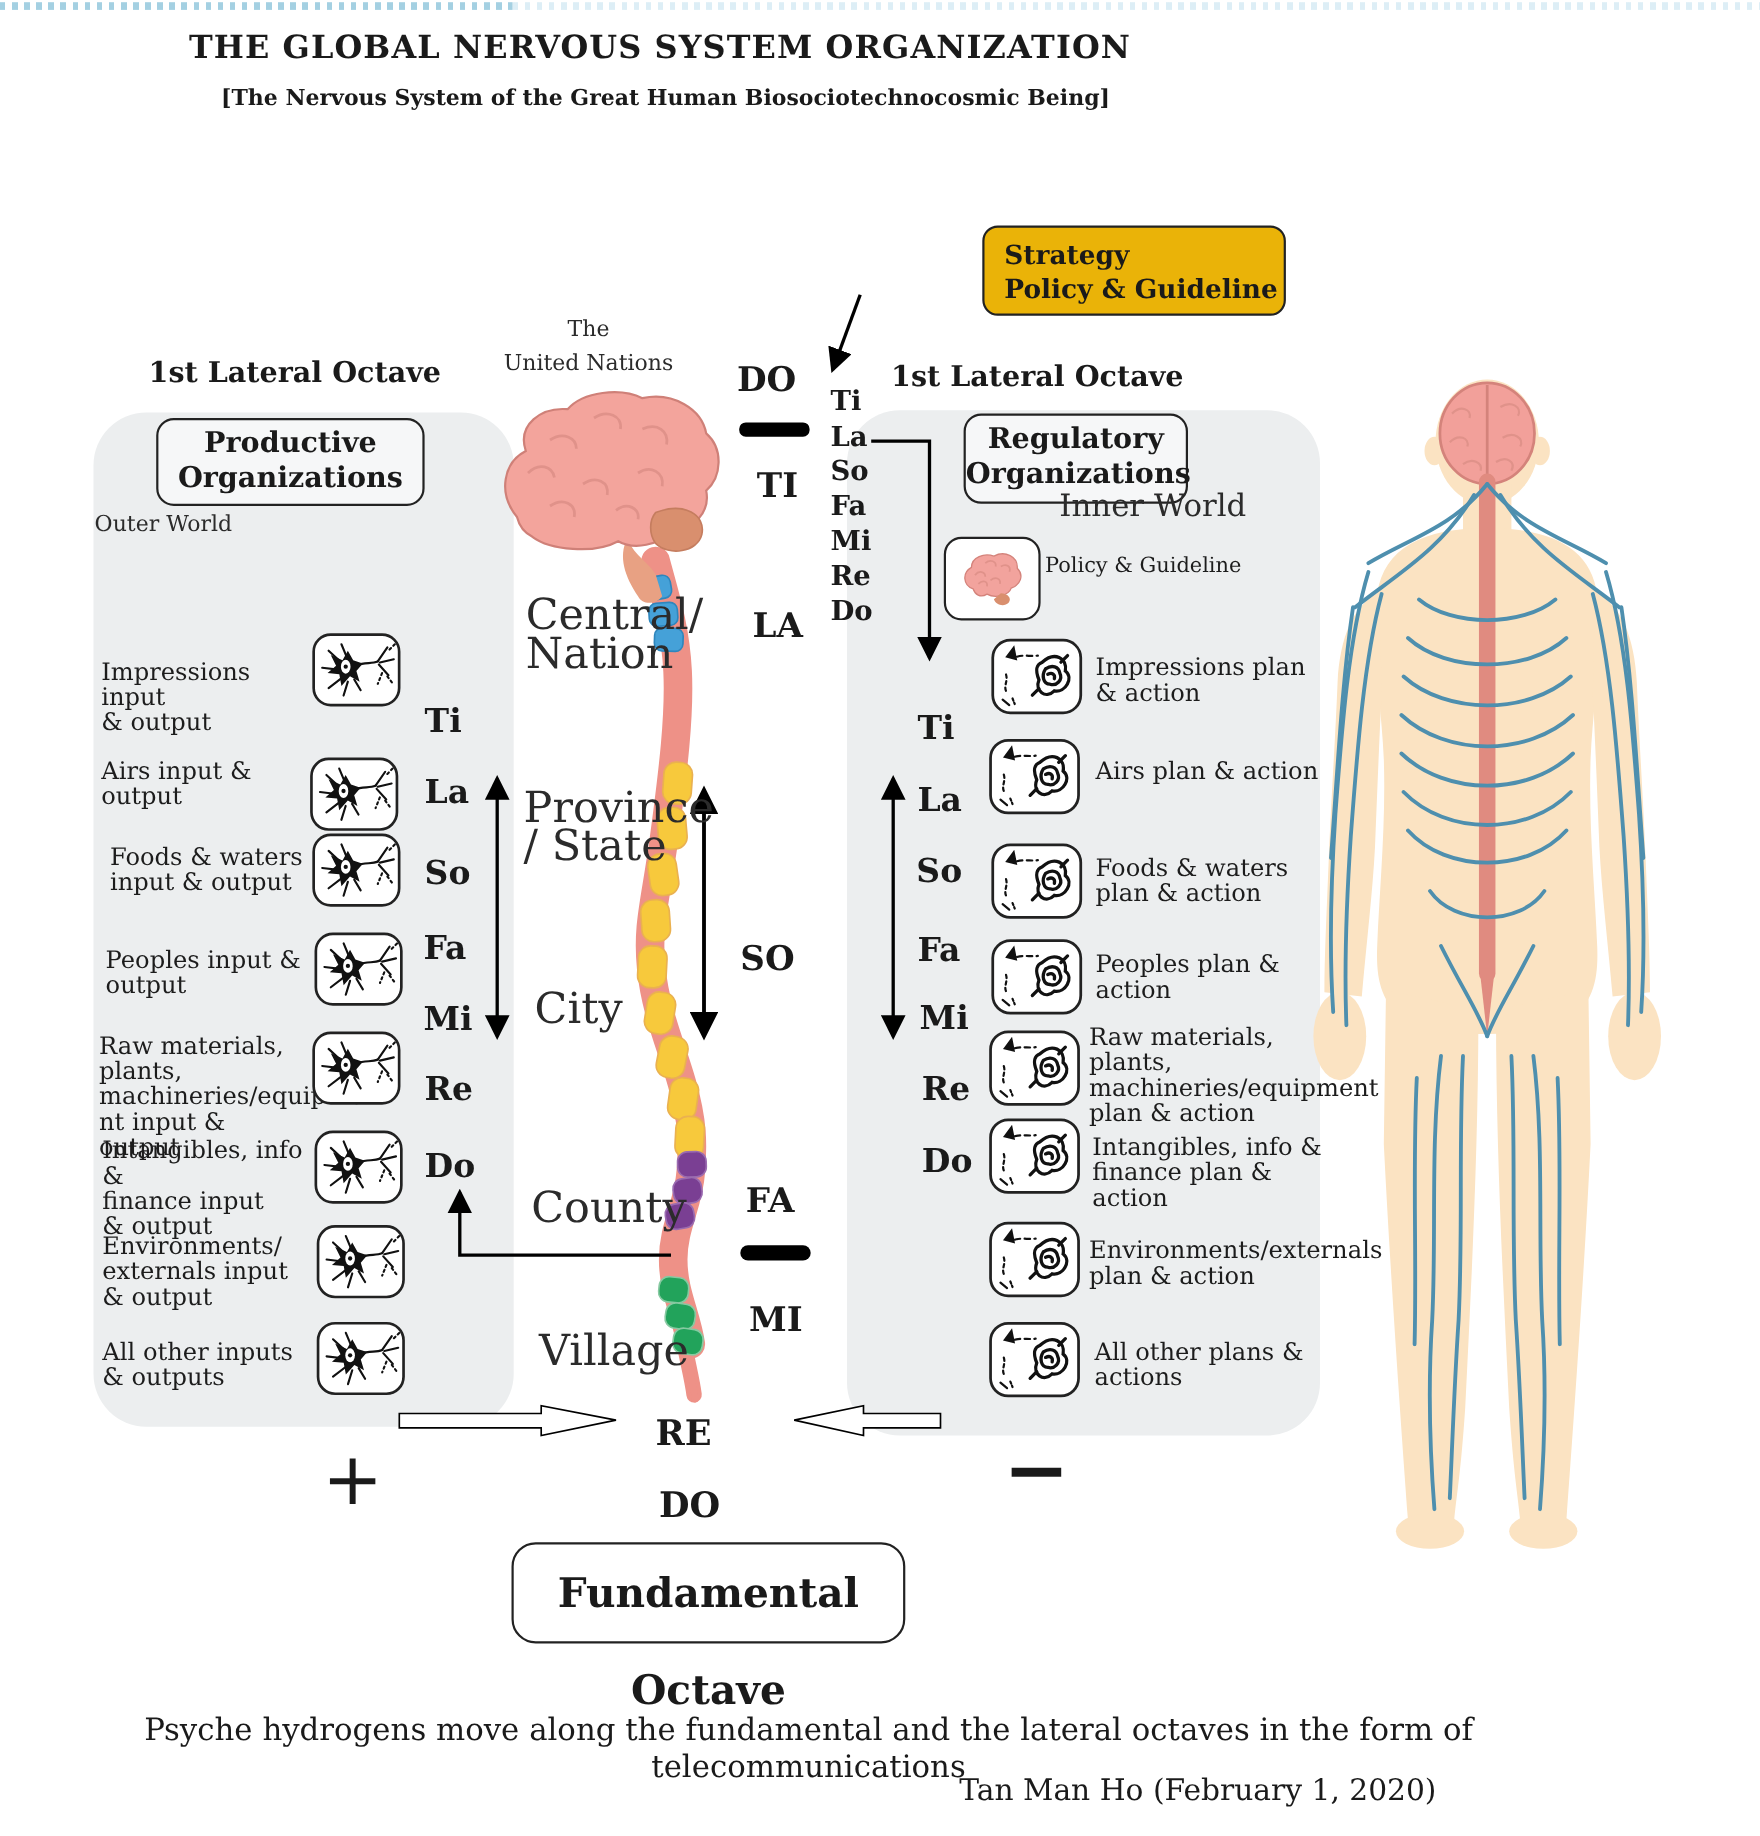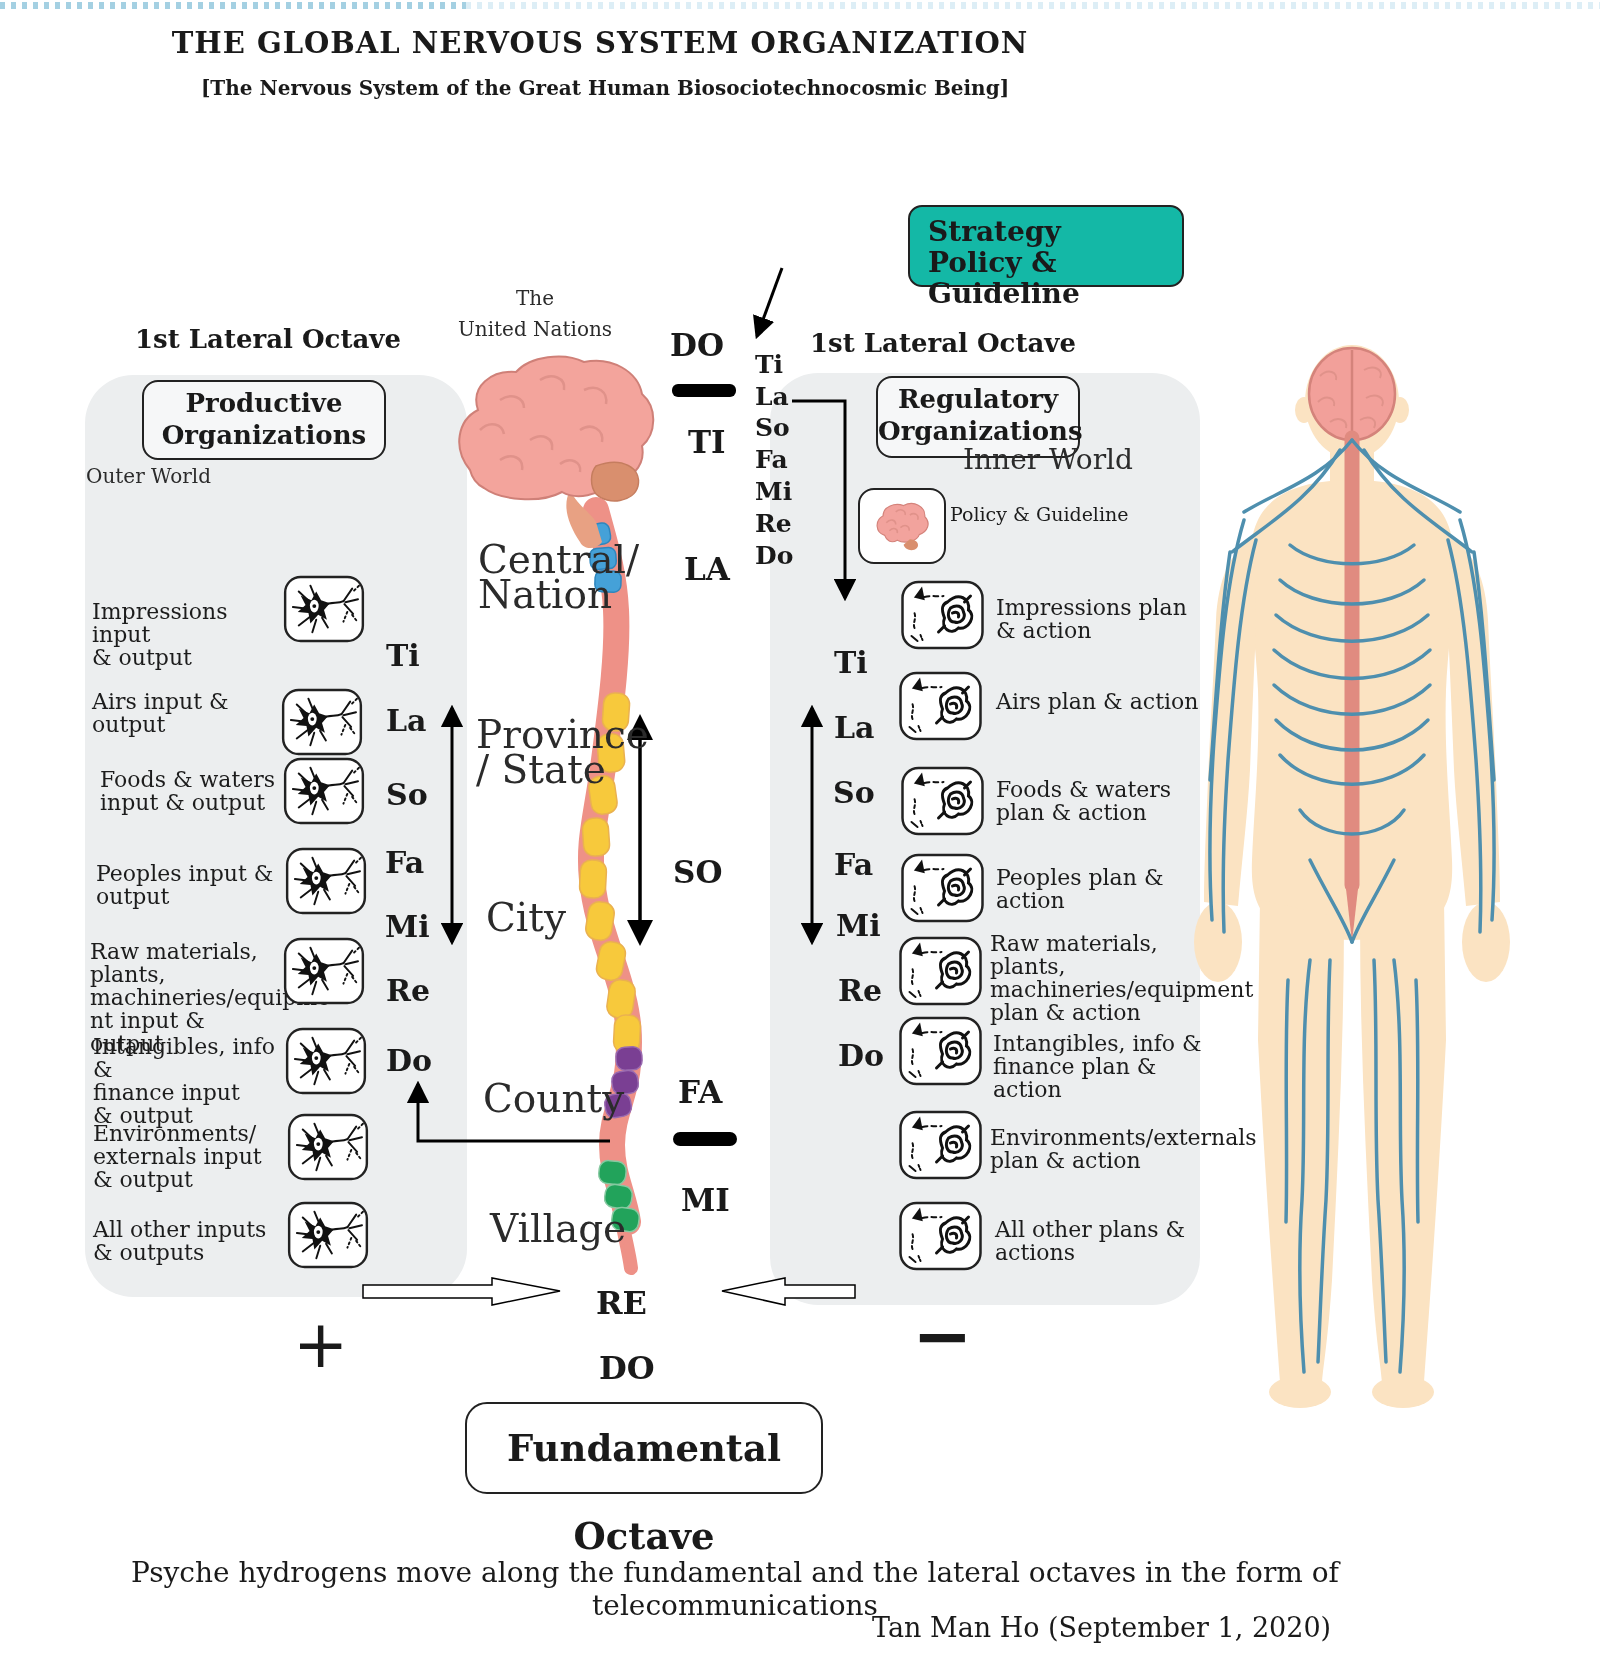"Strategy" .stratbox { background: #14b8a6 -> #eab308; font-size: 28px -> 24px; margin-left: 15px -> none }
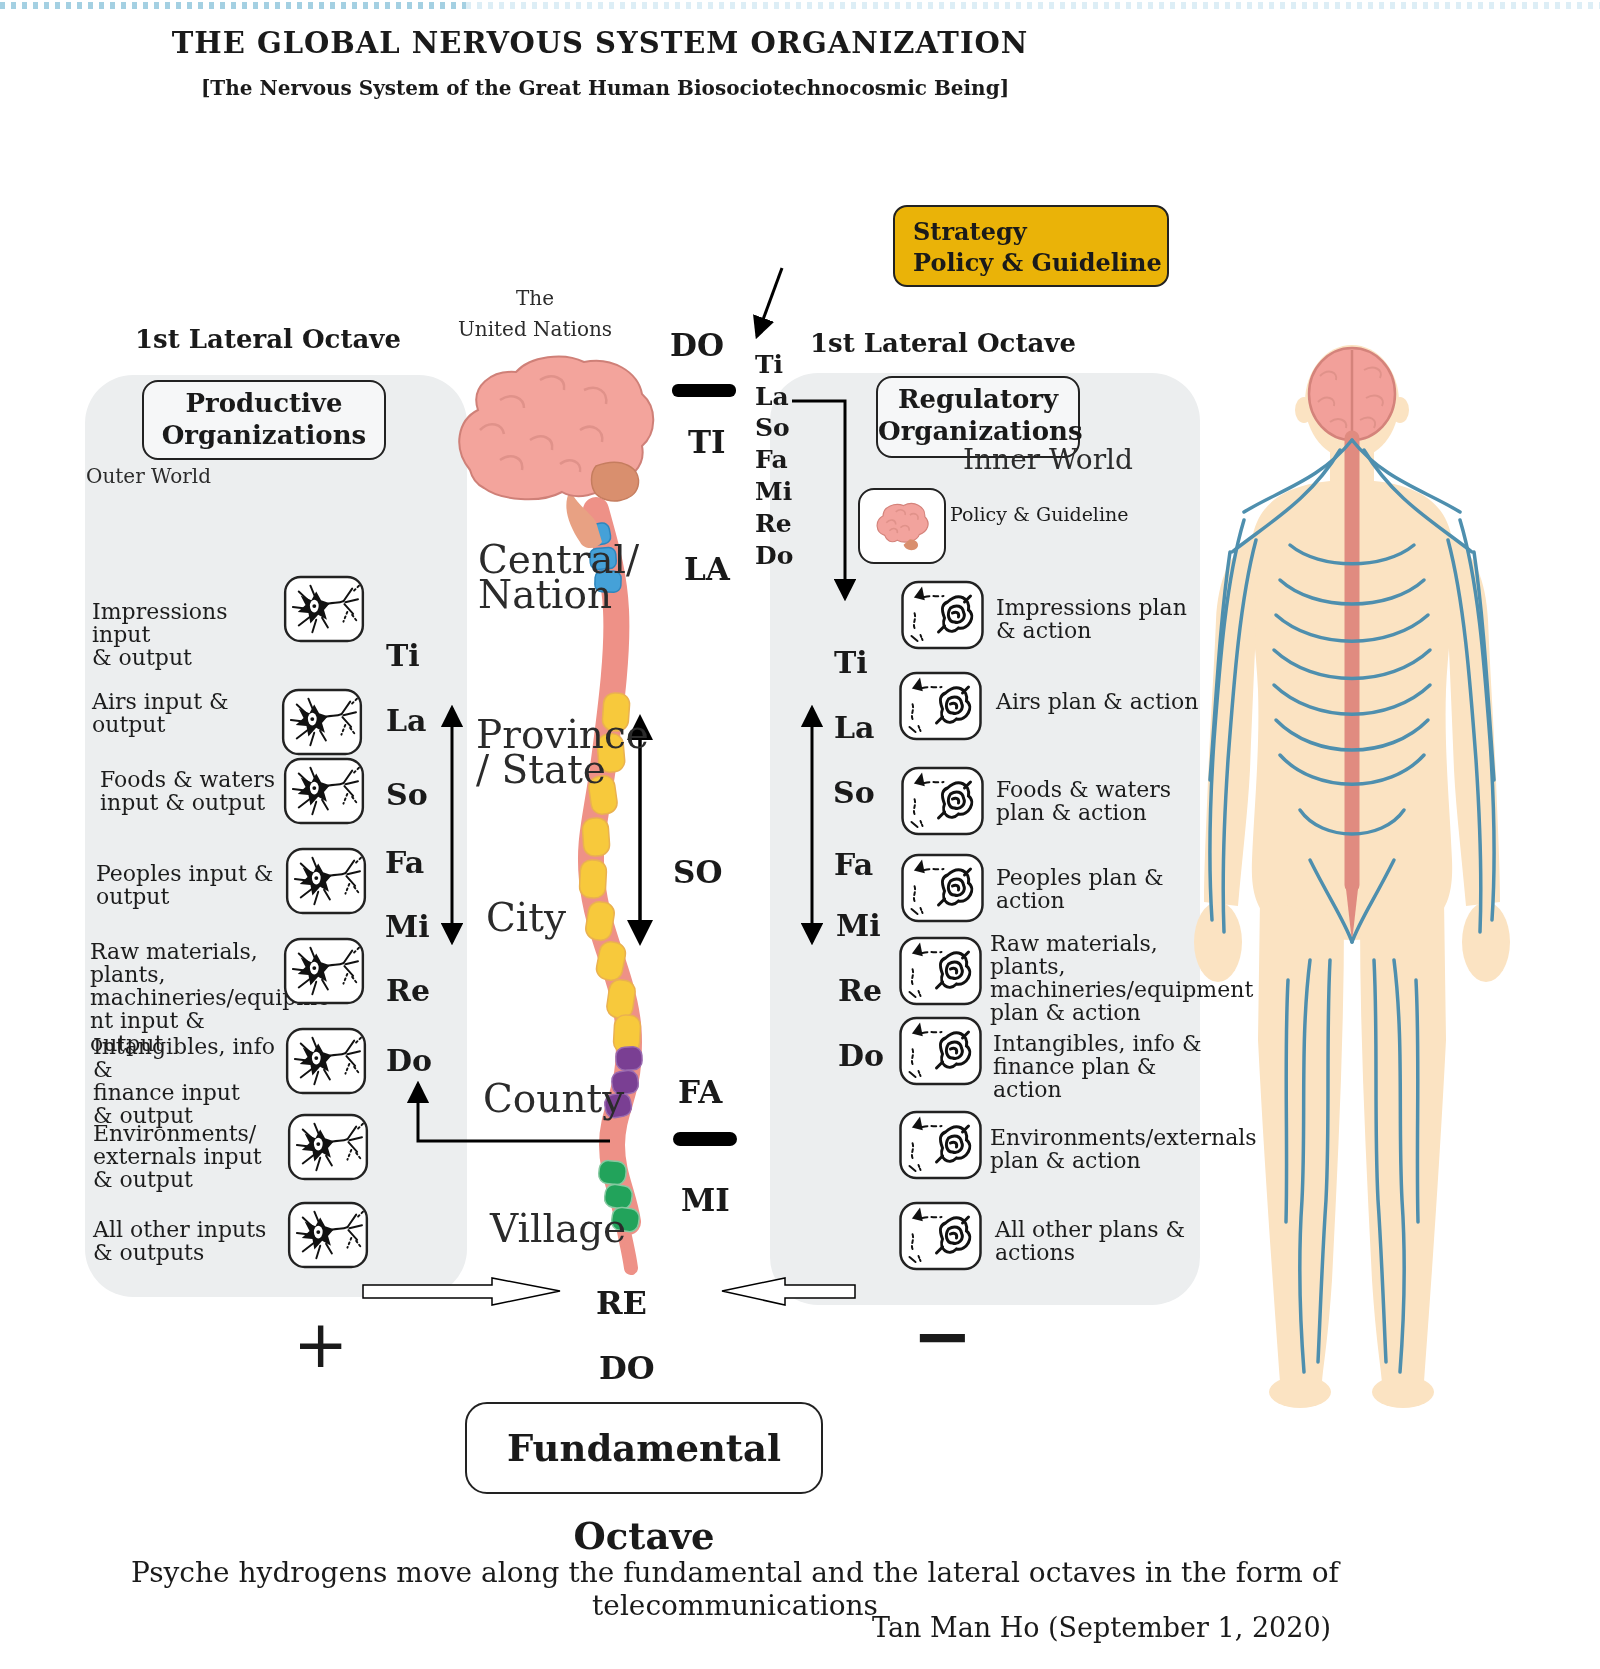"Tan Man Ho (September 1," div.abs { text: September -> February }
